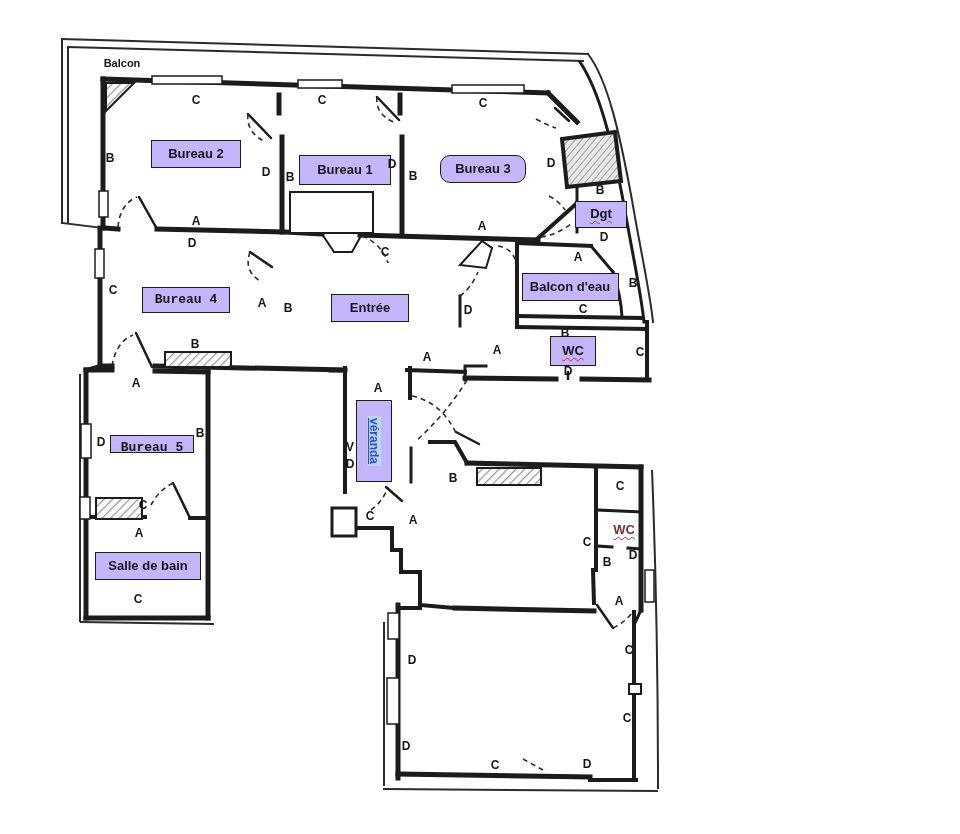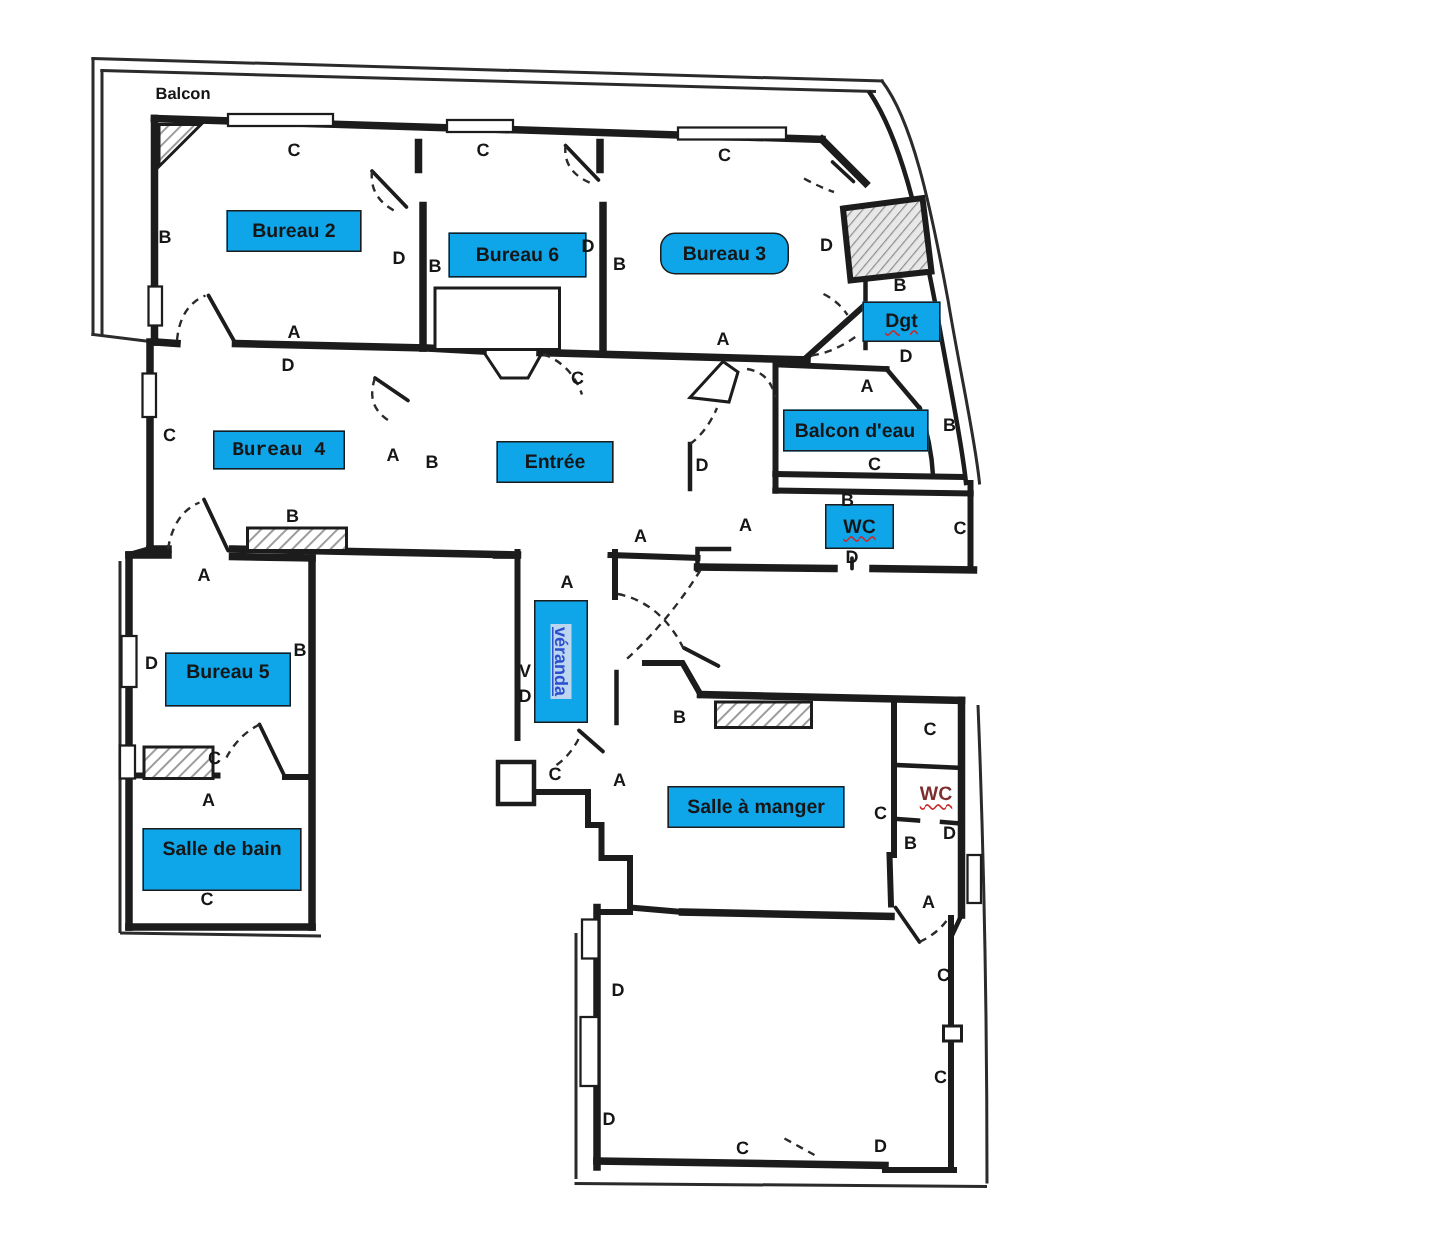"Bureau 2" .room-label { background: #0ea5e9 -> #c4b5fd }
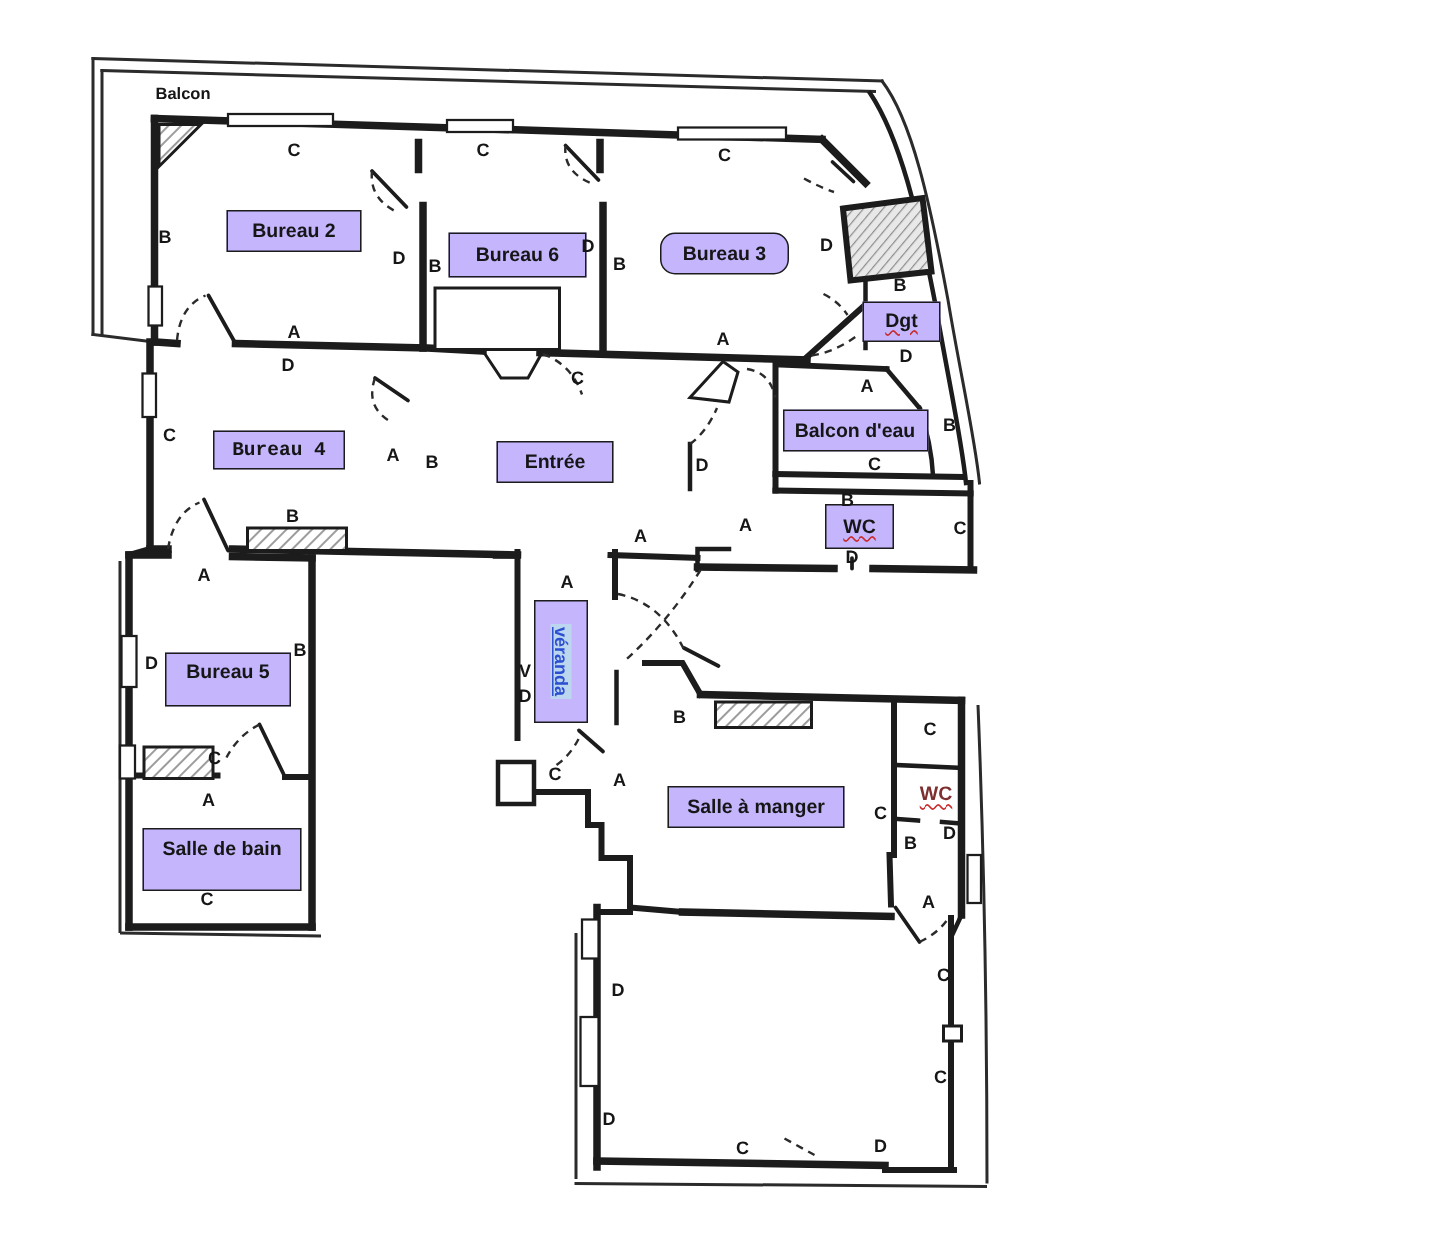"Bureau 6" div.room-label { text: 6 -> 1 }
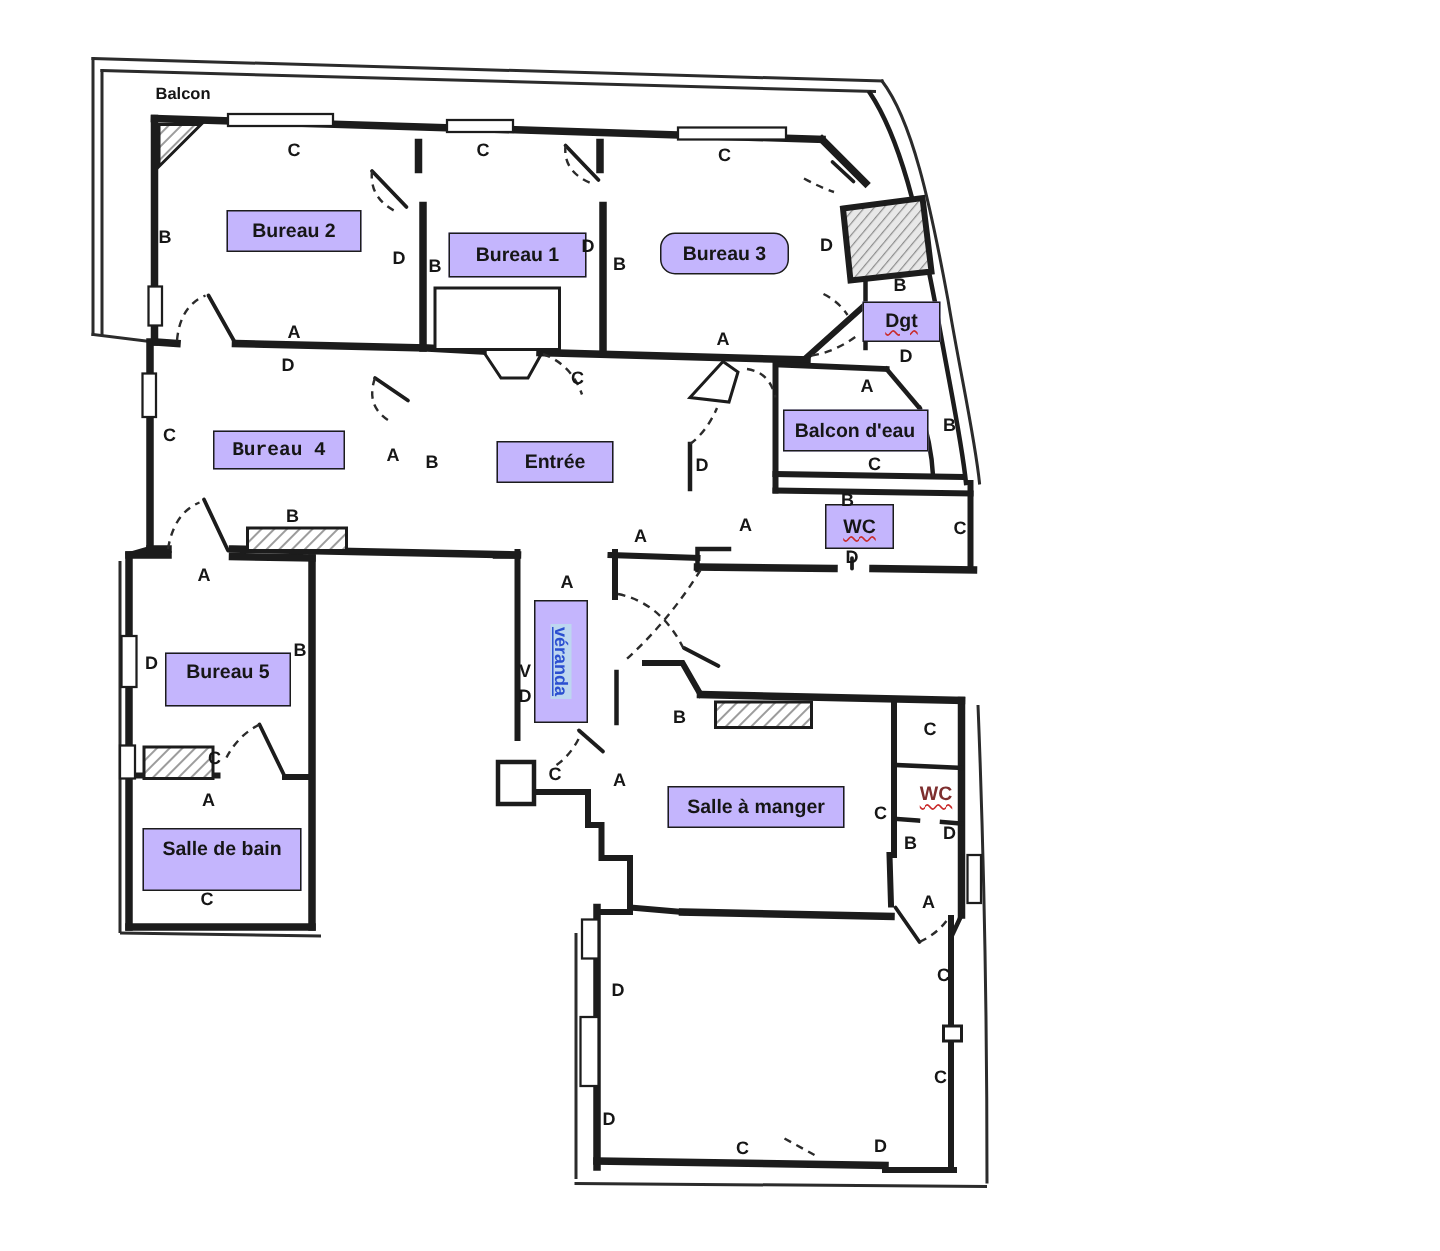"Bureau 5" div.room-label { font-family: none -> Liberation Mono, monospace; height: 36px -> 18px }
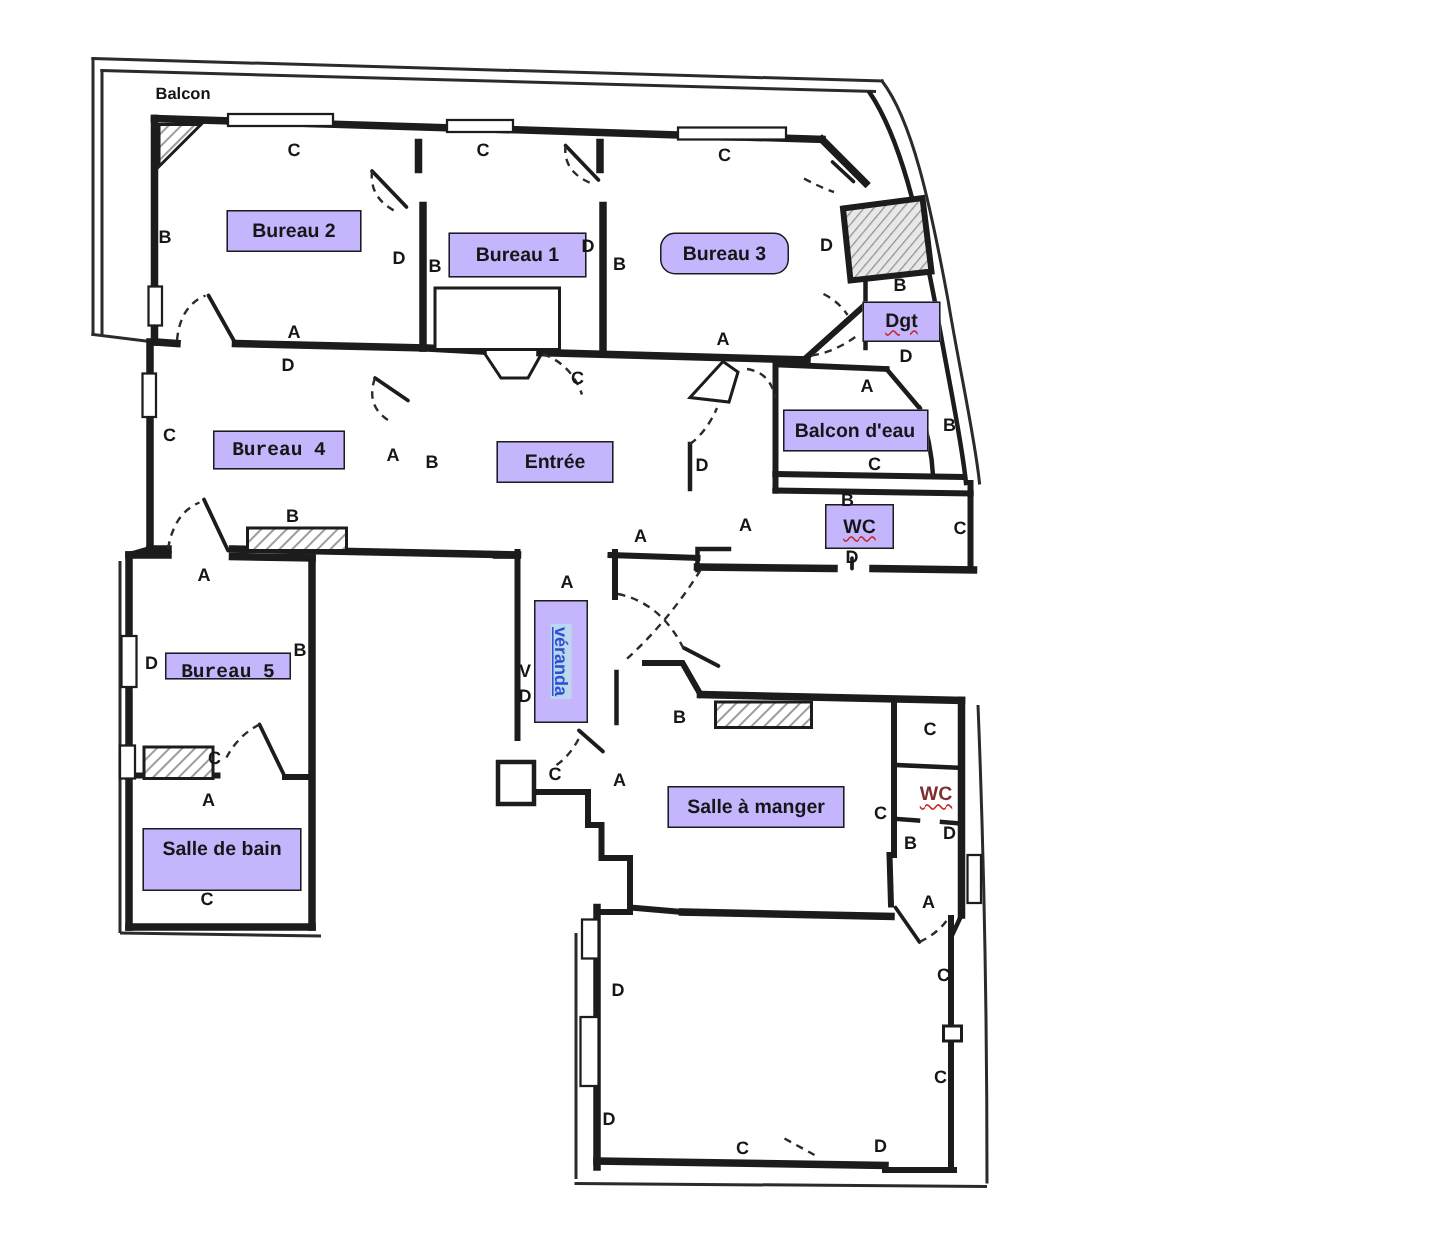"Salle à manger" div.room-label { html: <div>Salle à manger</div> -> none }
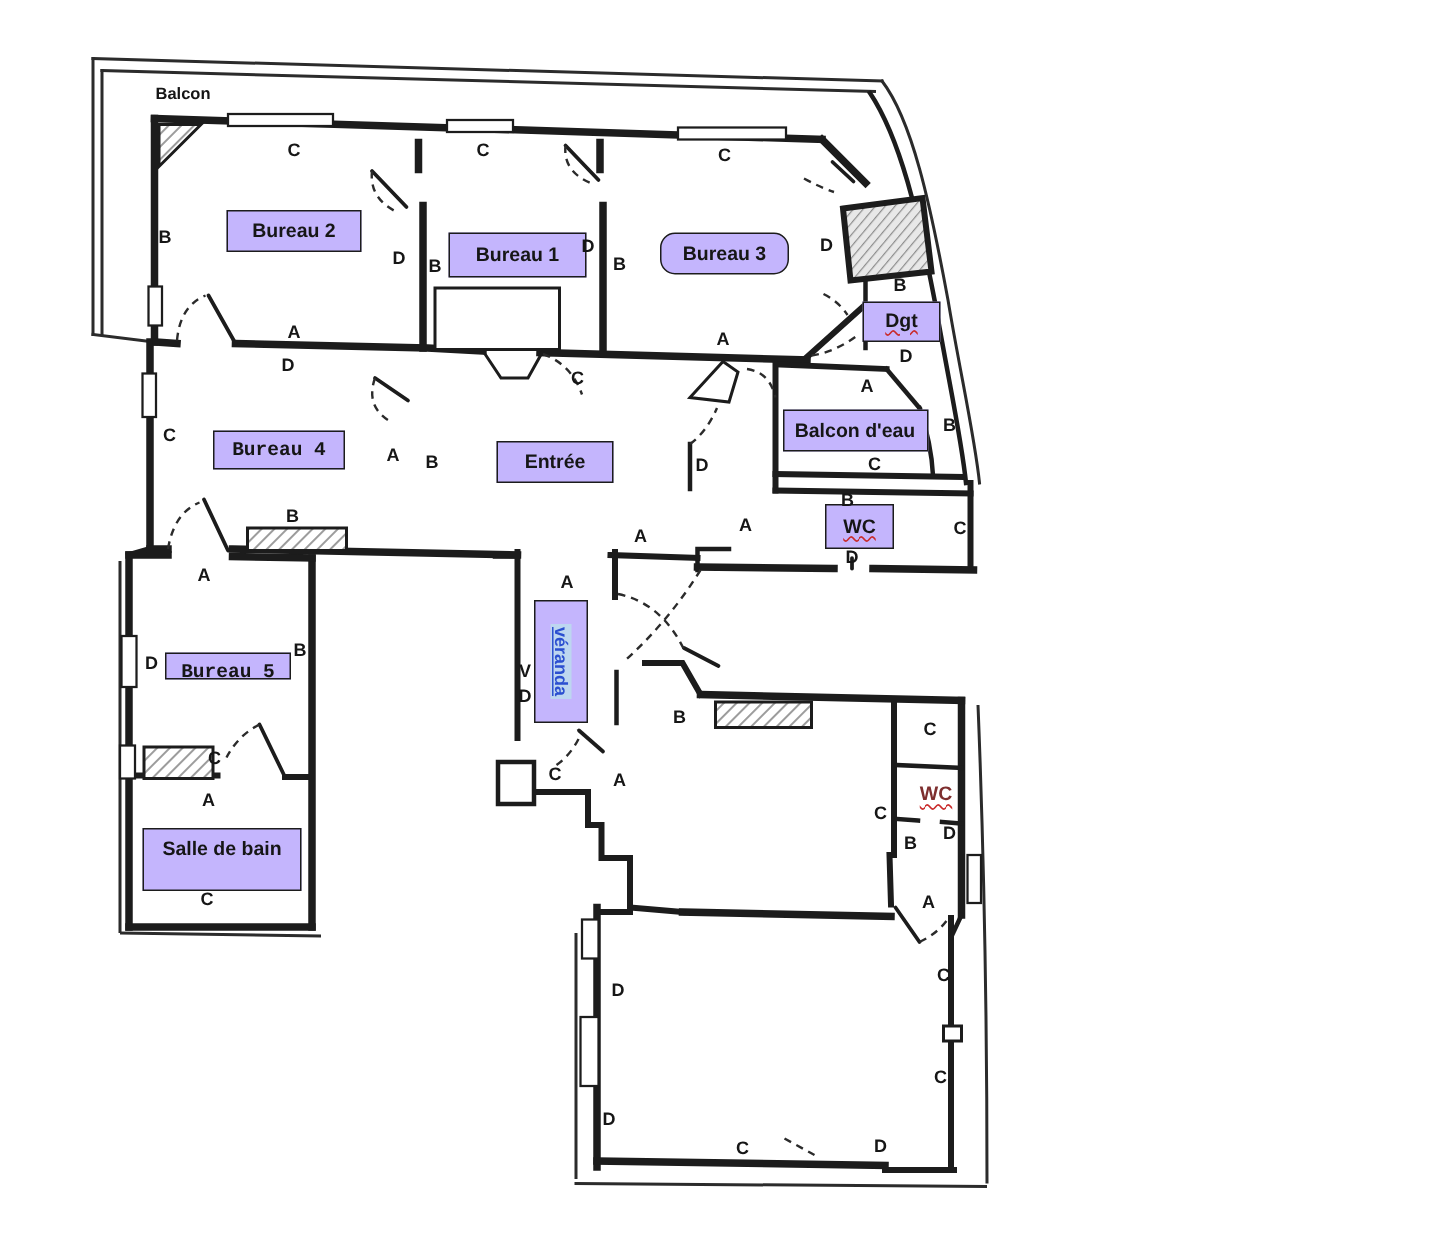"Salle de bain" div.room-label { height: 42px -> 28px }
